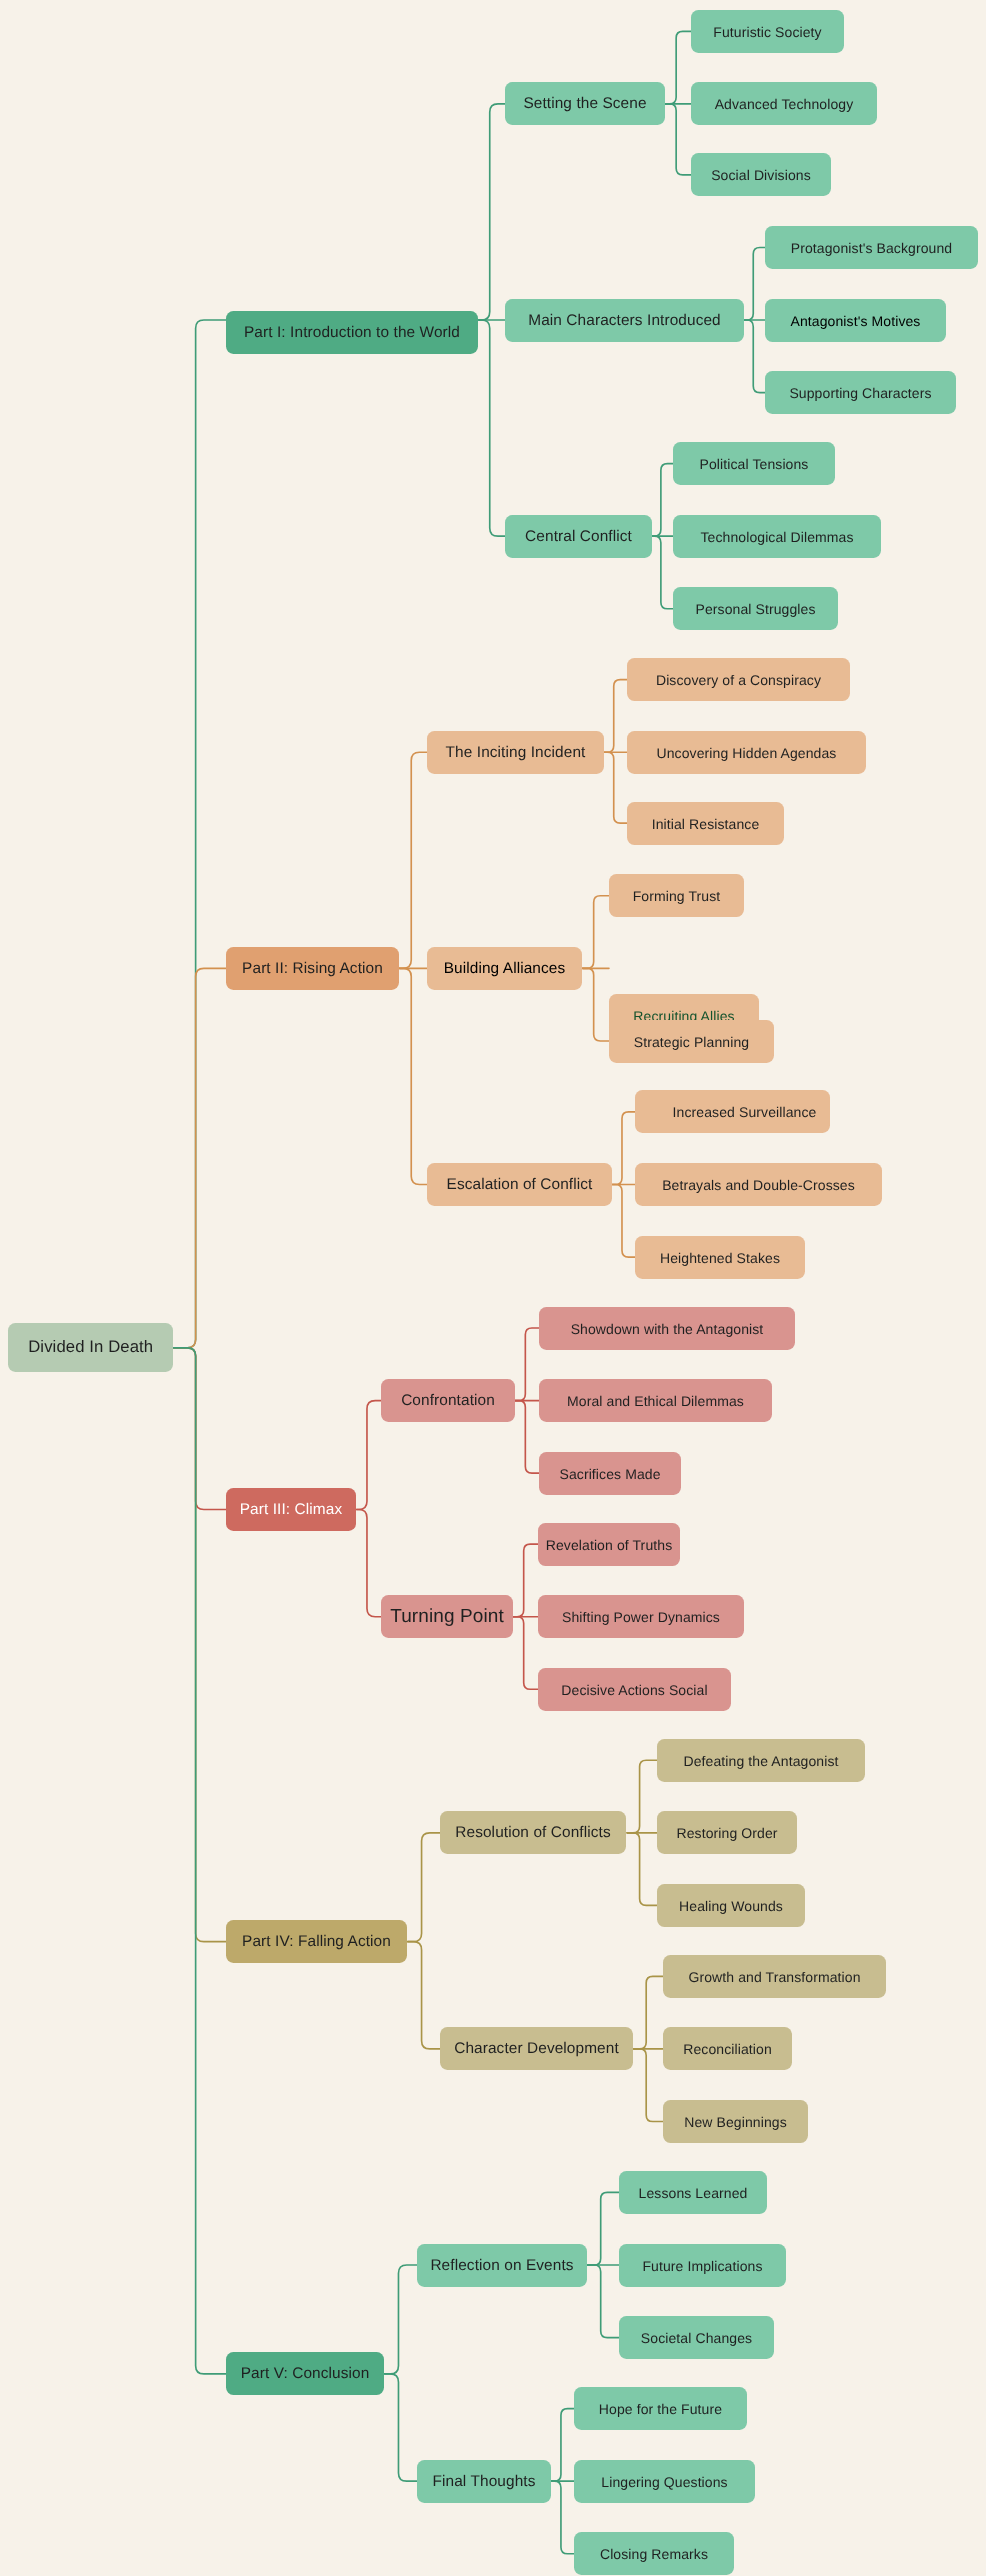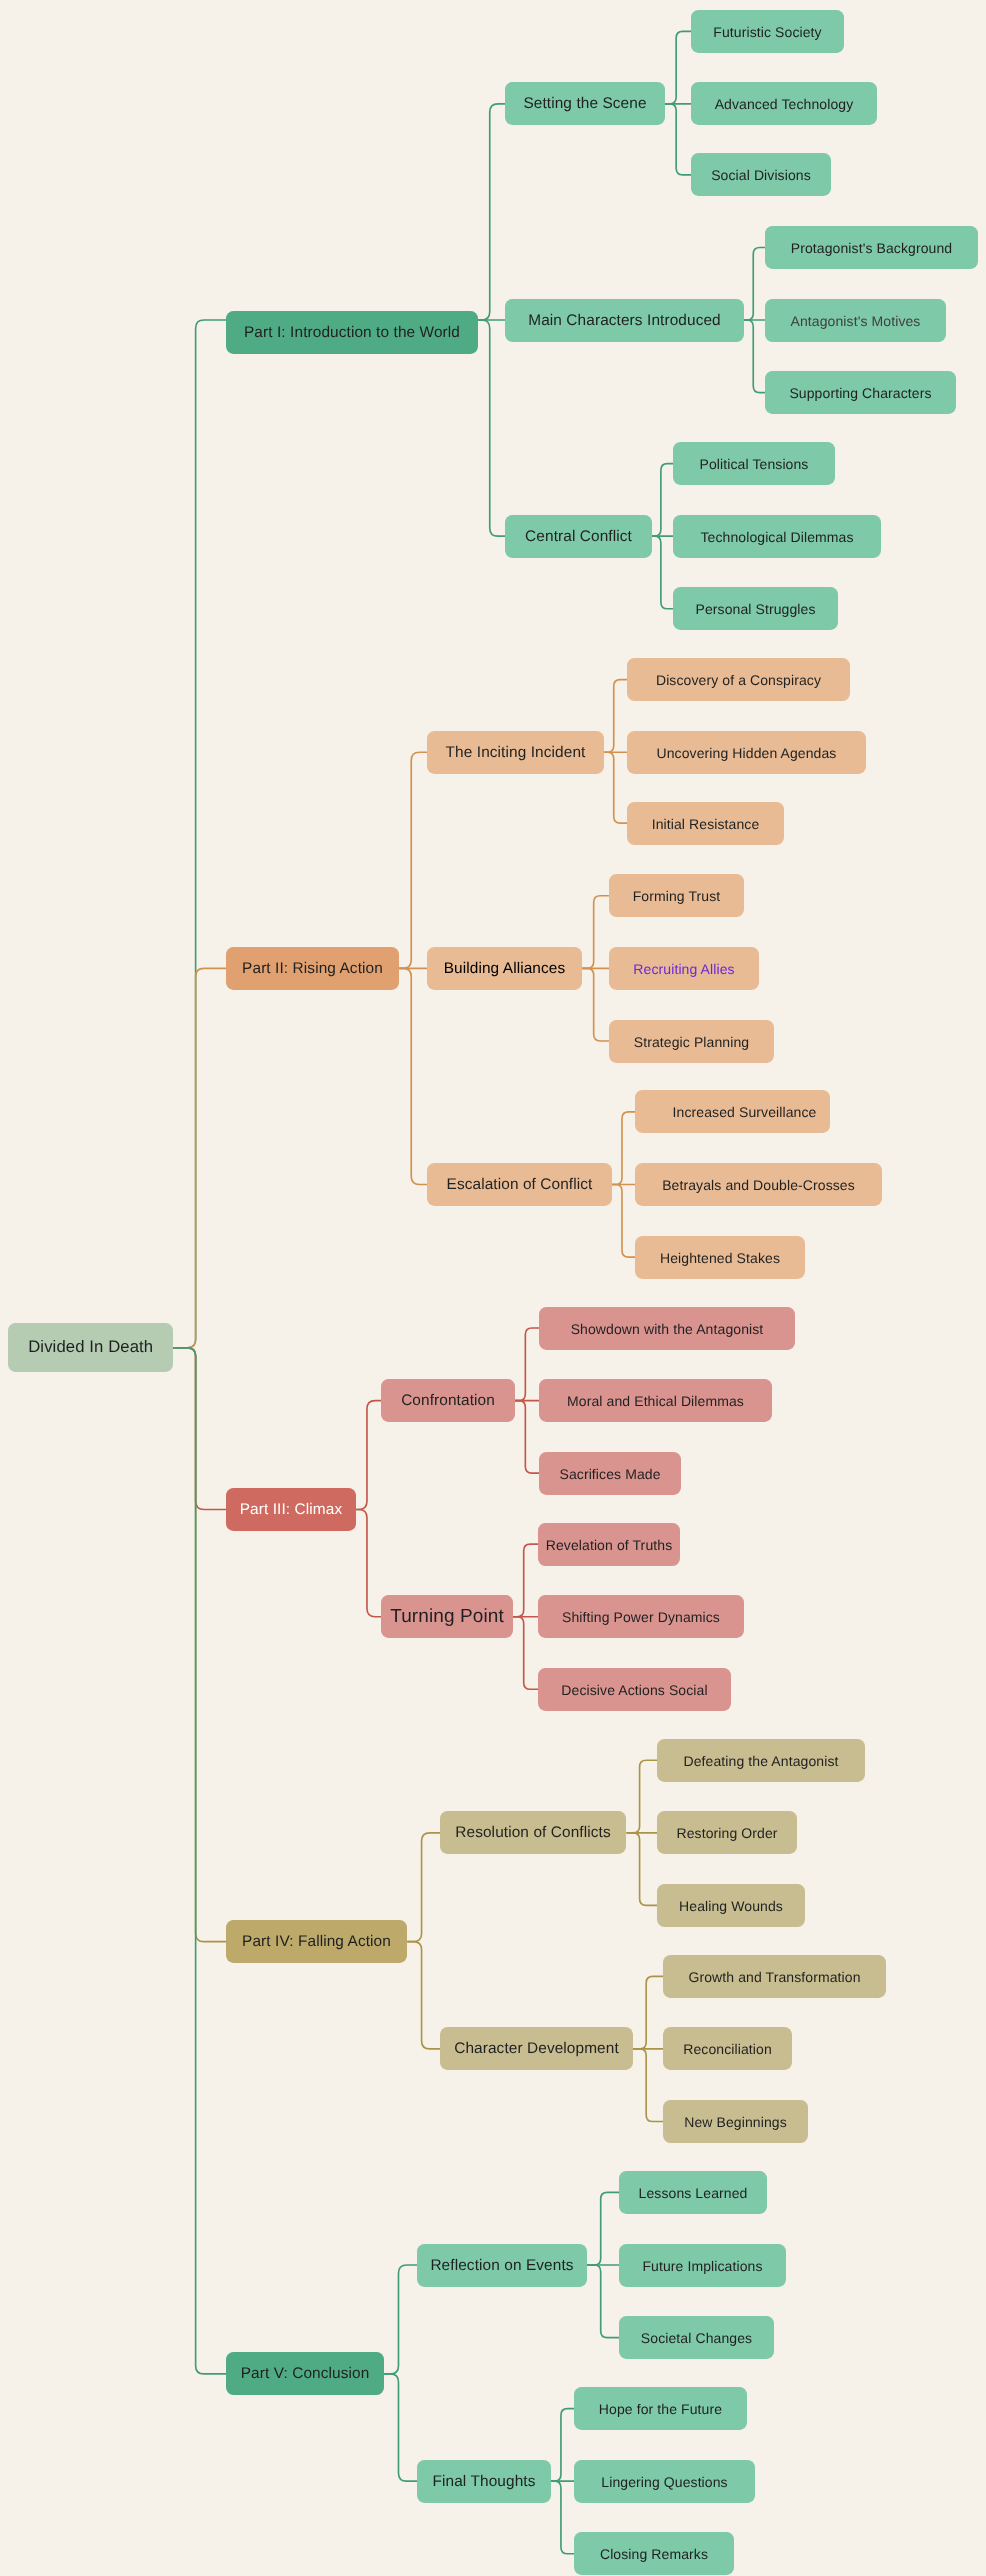"Antagonist's Motives" div.node { color: #404040 -> #000000 }
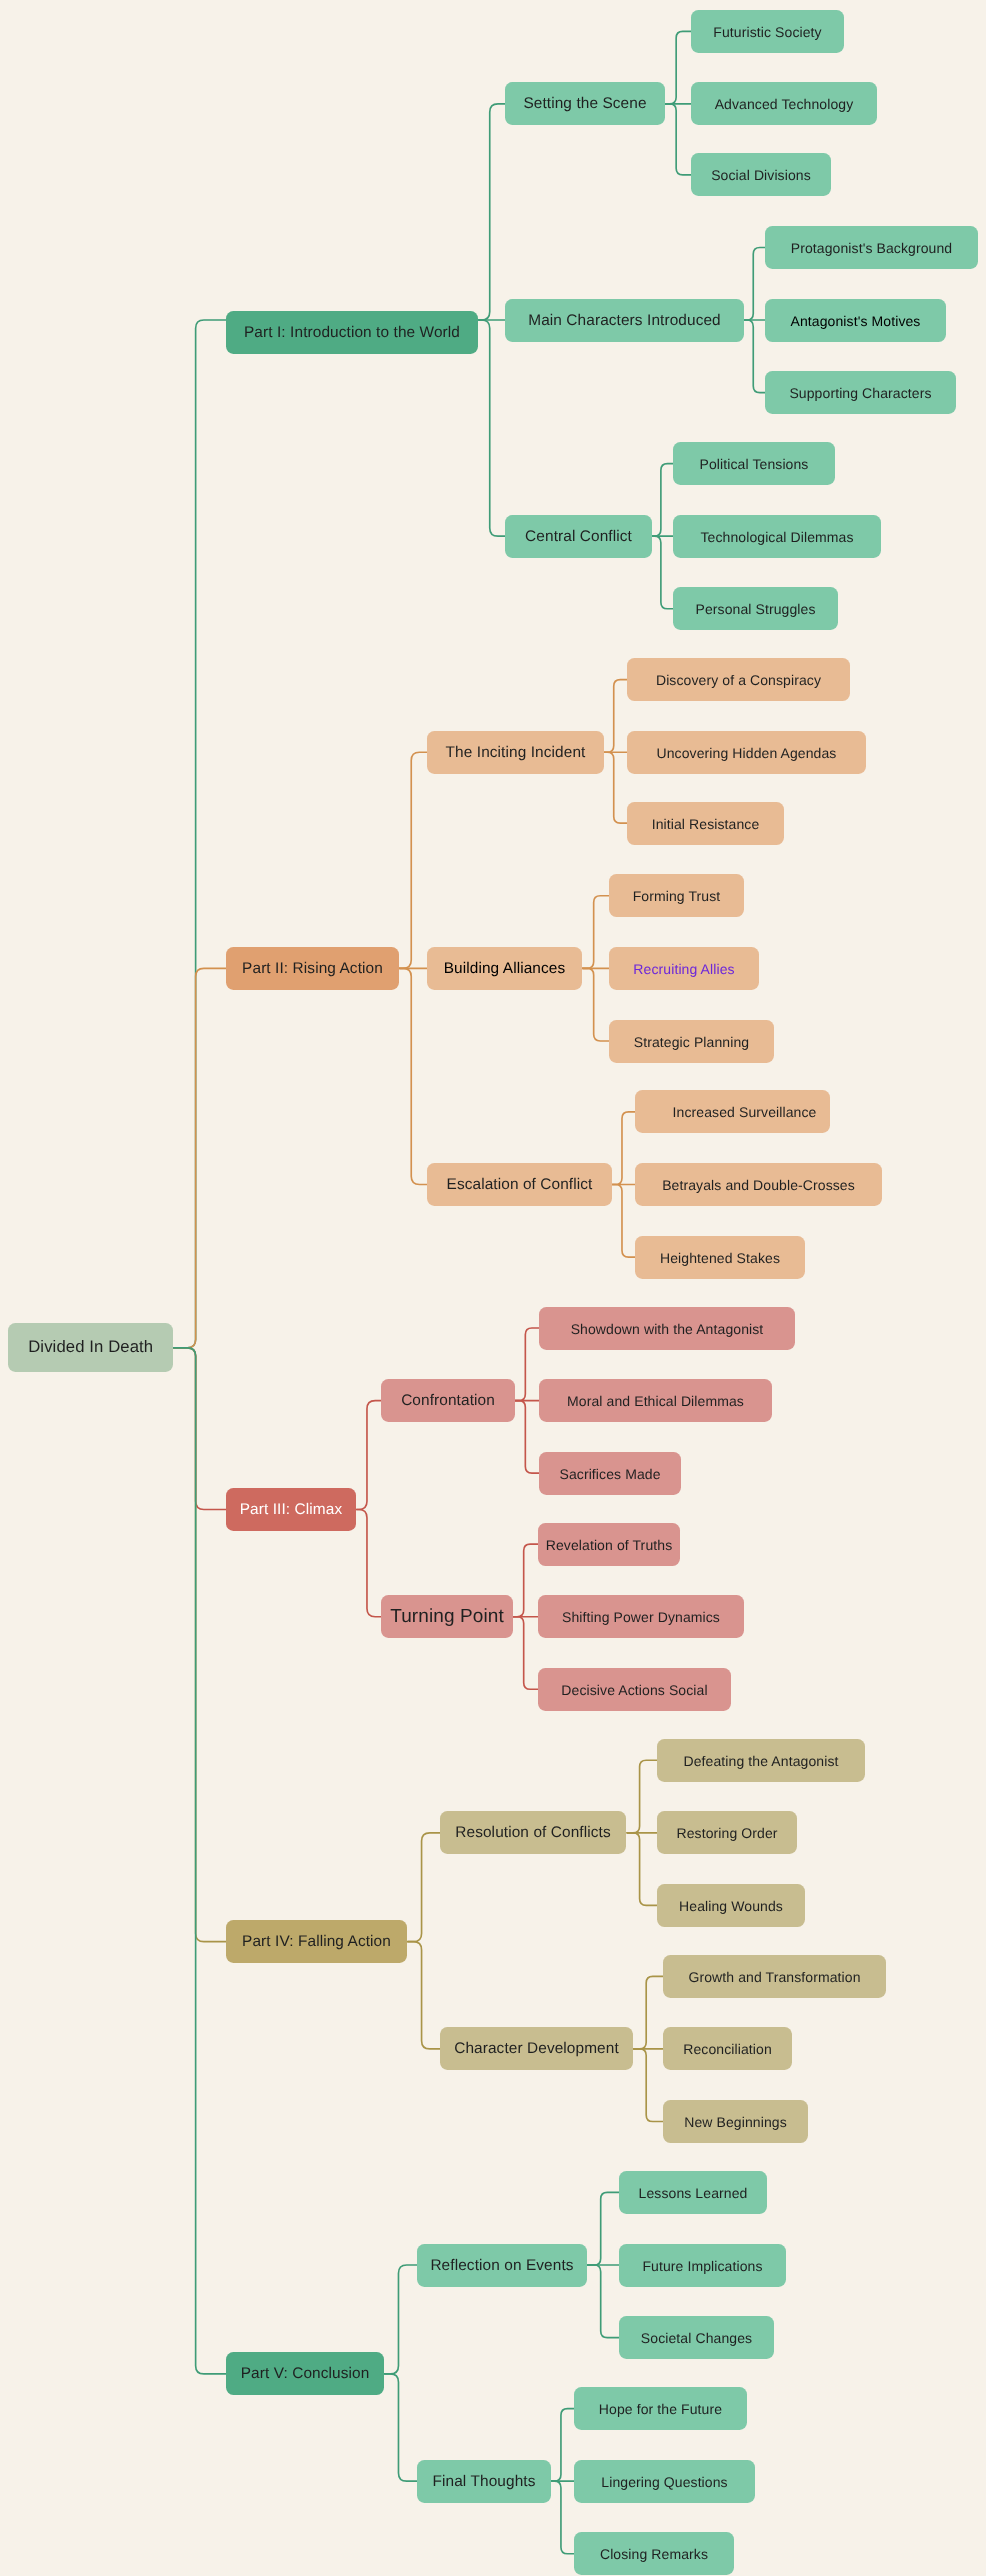"Recruiting Allies" div.node { color: #6d28d9 -> #14532d; top: 947px -> 994px }
